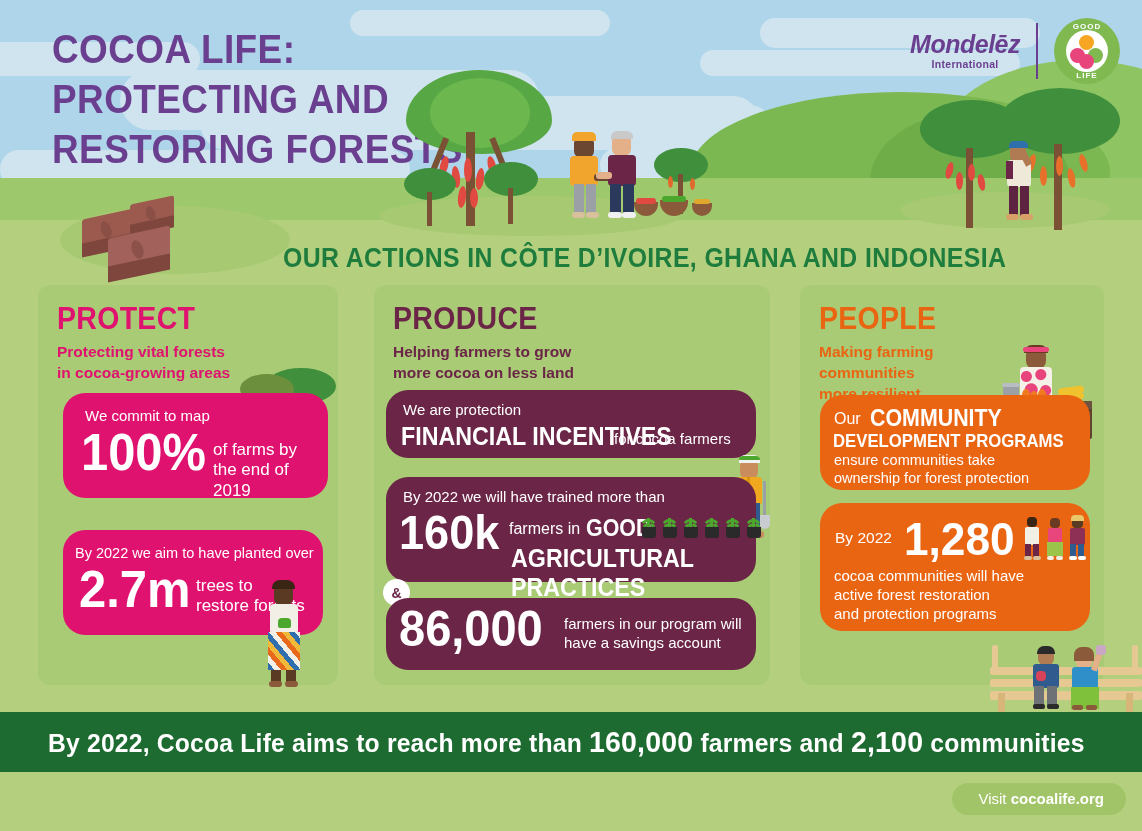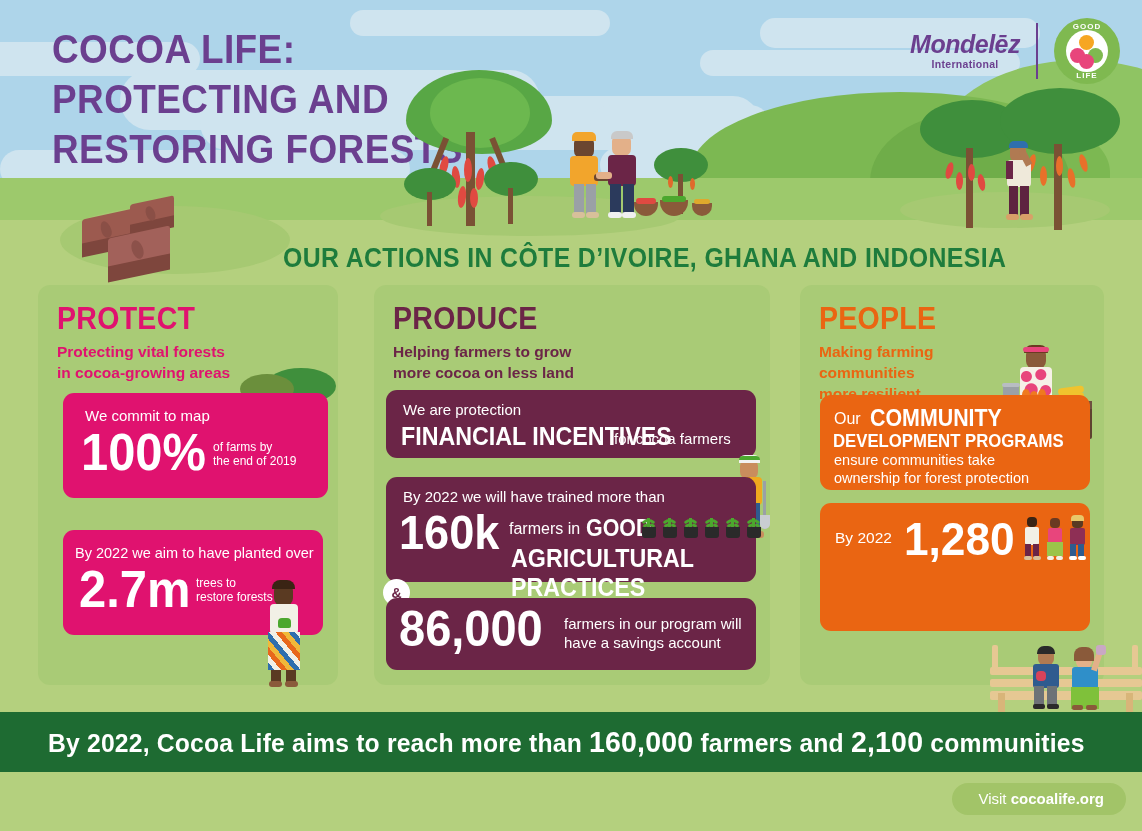"We commit to map" .card { border-radius: 11px -> 22px }
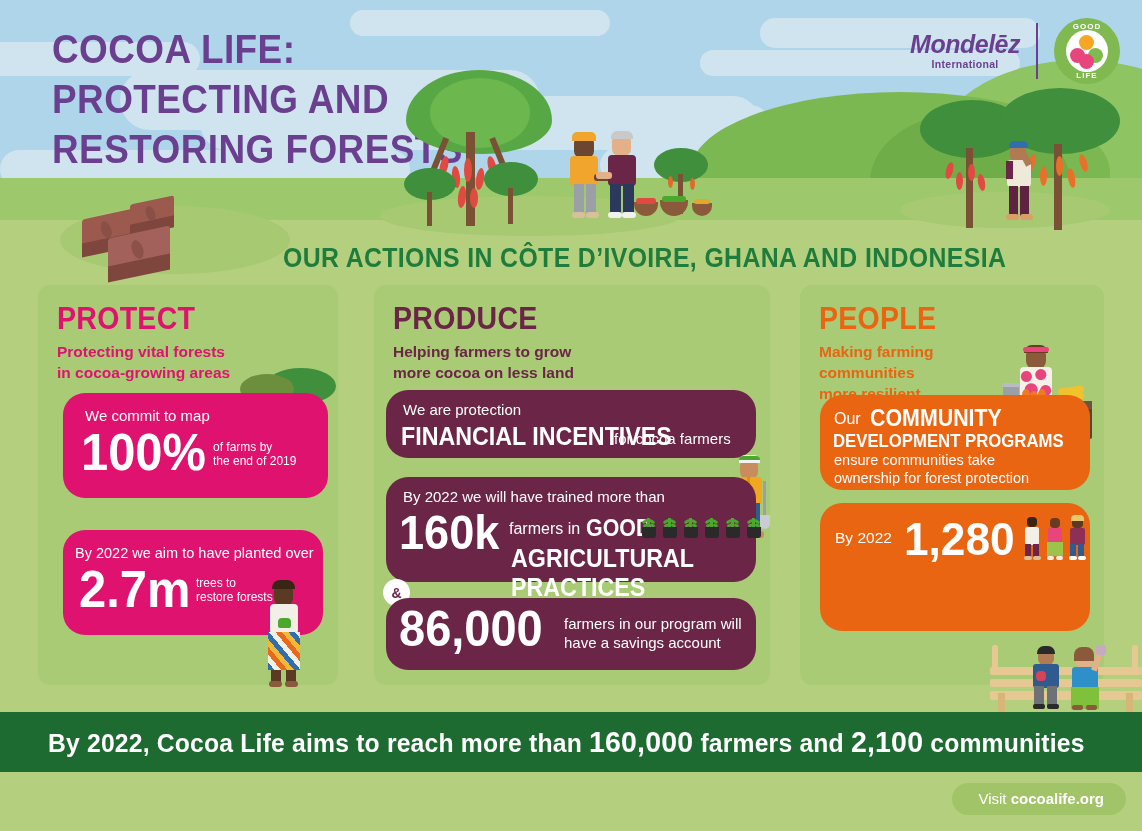"of farms by" .small-note { font-size: 12px -> 17px }
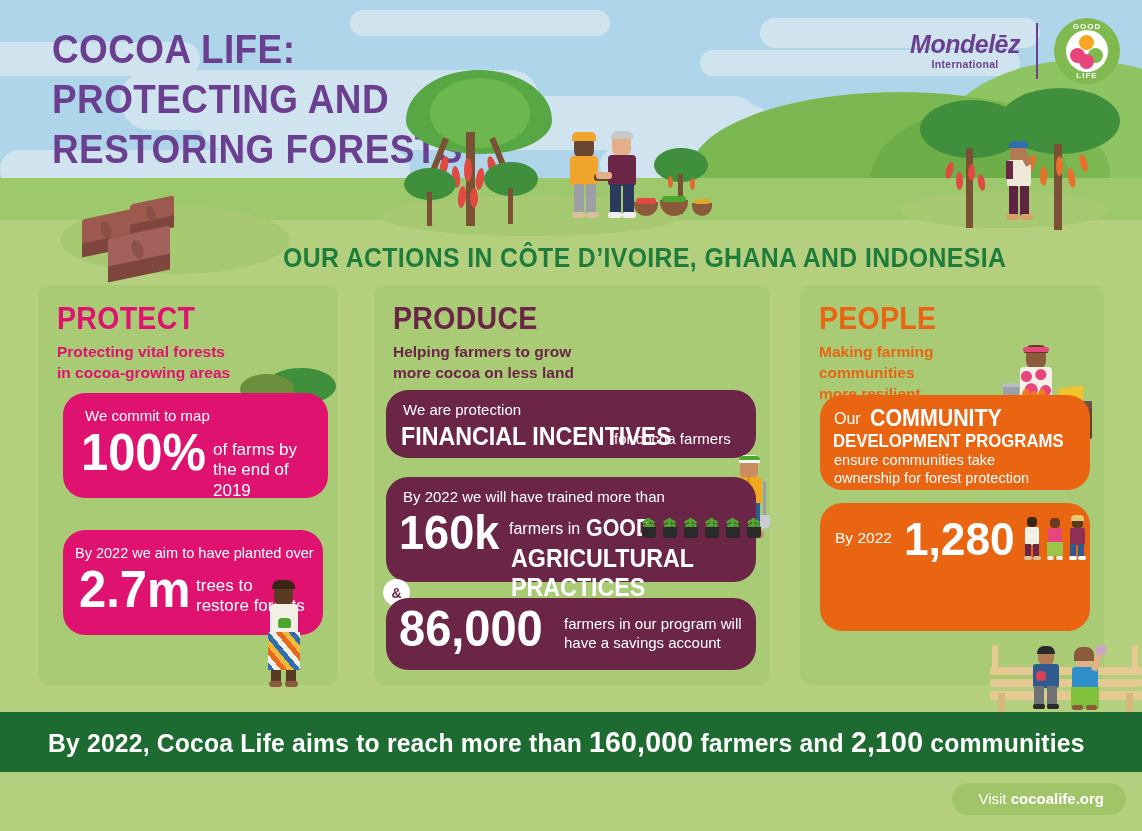"cocoa communities will have" div.body { html: none -> <div>cocoa communities will have active forest restoration and protection programs</div> }
